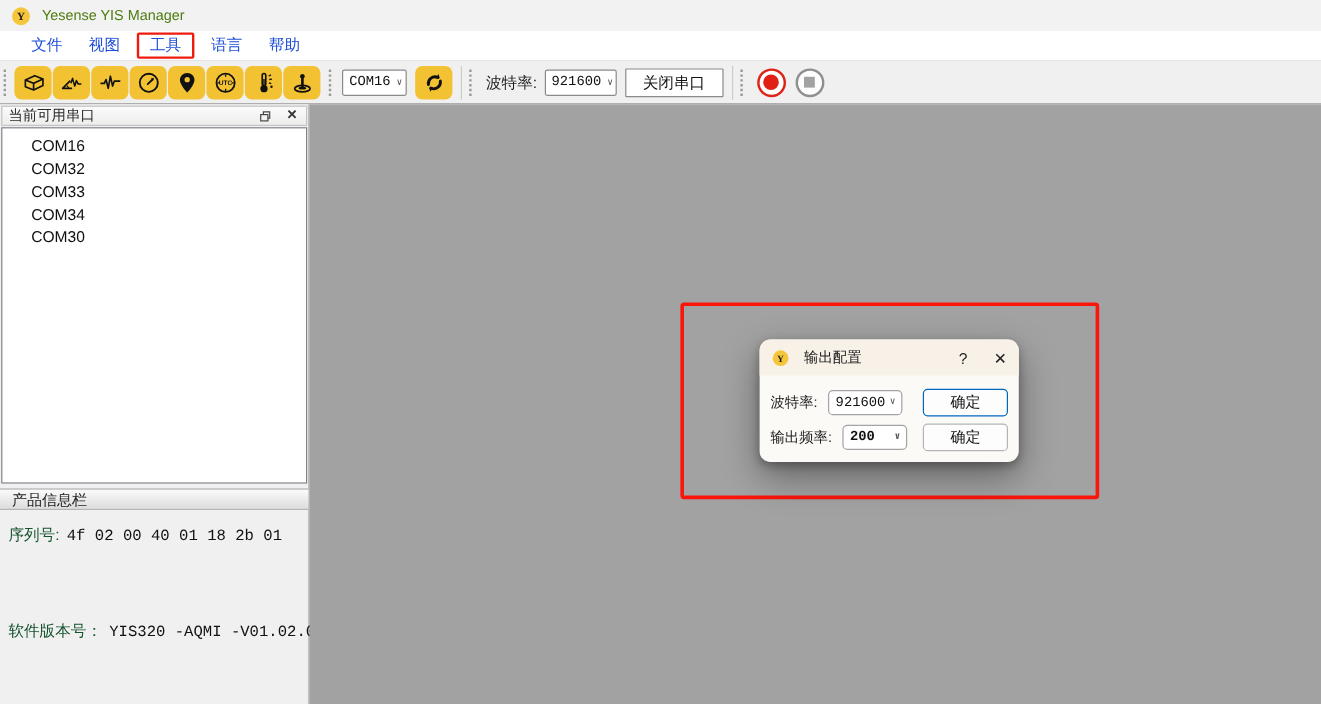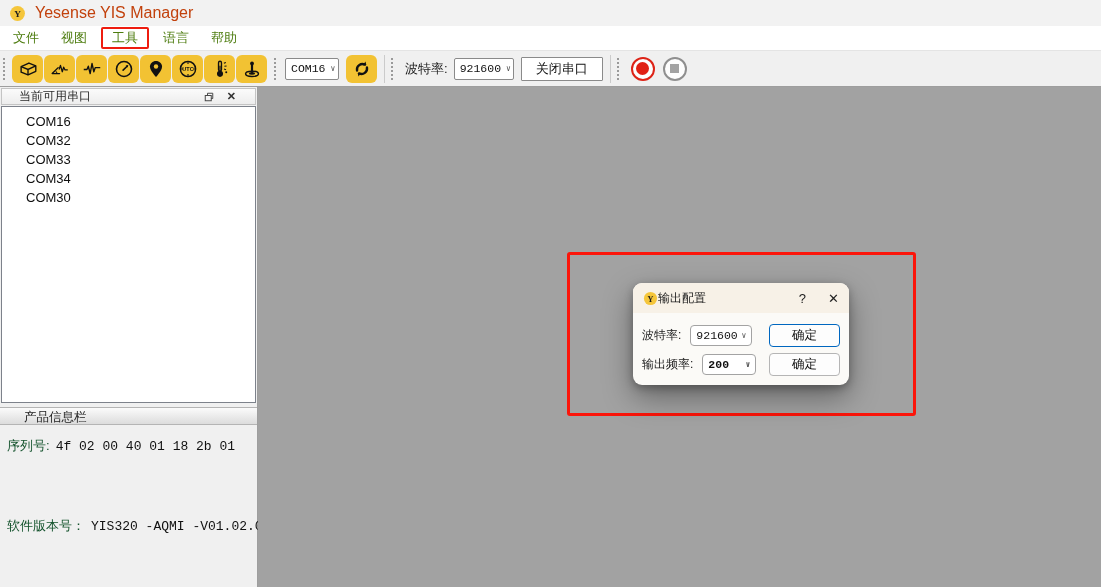"Yesense YIS Manager" .title-text { color: #c2410c -> #4d7c0f; font-size: 16px -> 12px }
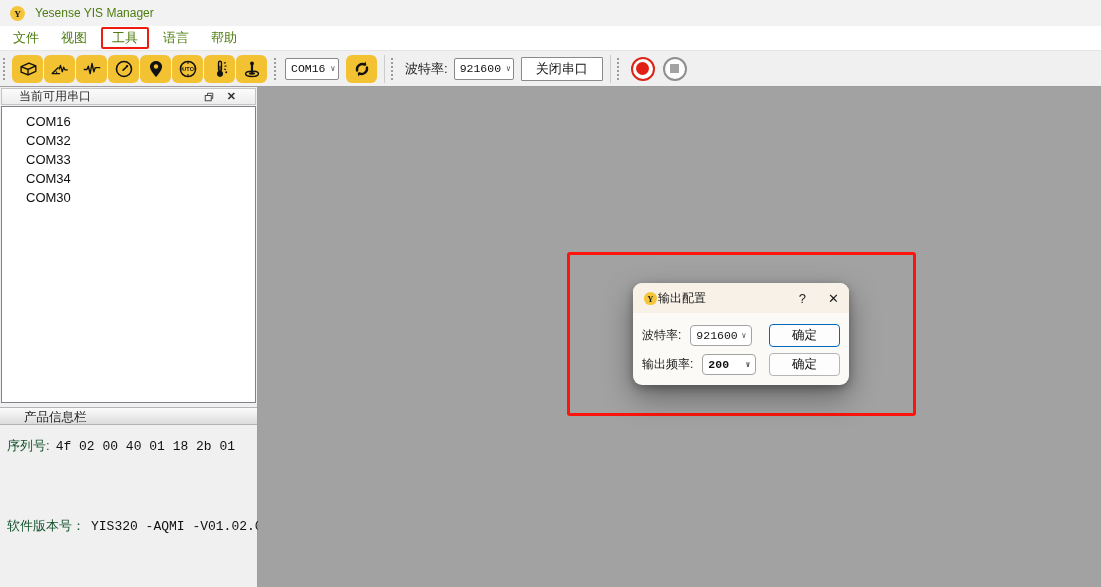"文件" .menubar { color: #4d7c0f -> #1d4ed8; padding-left: 2px -> 15px }
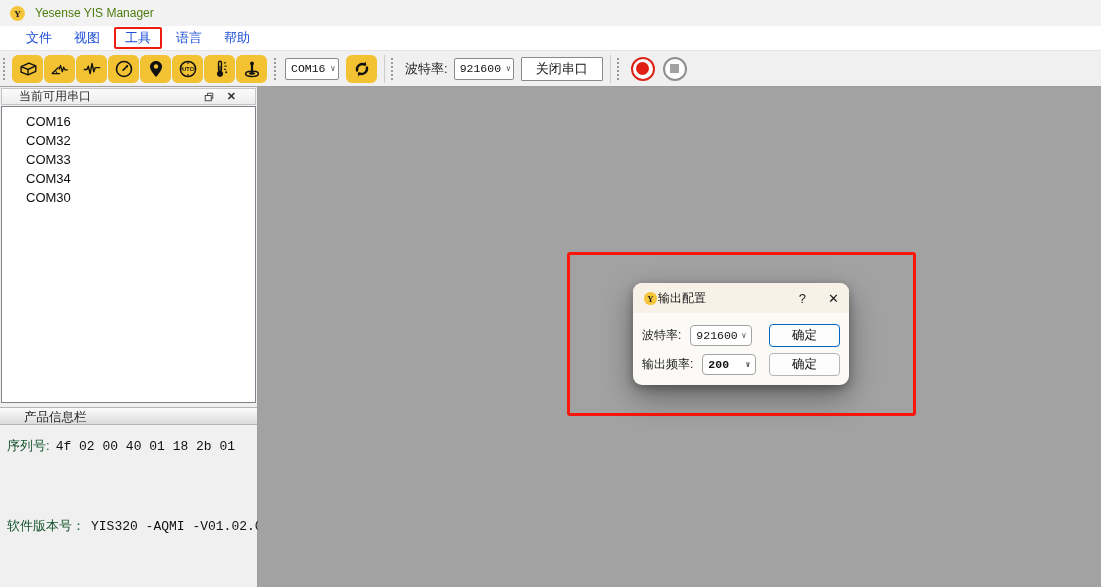"当前可用串口" .dock-header { padding: 0 17px -> 0 5px }
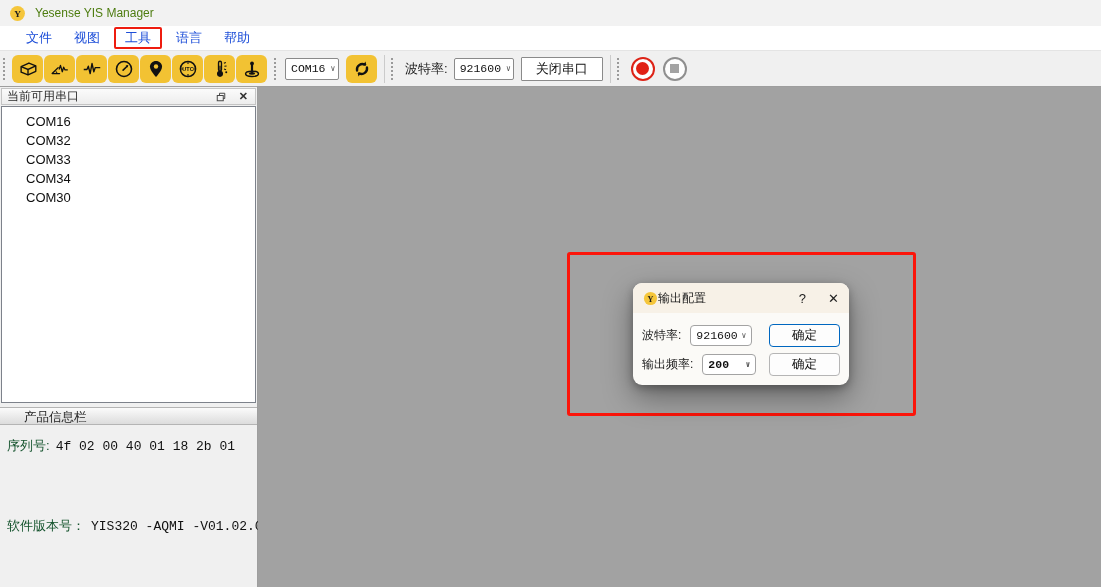"输出配置" .dlg-title { margin-left: 0 -> 12px }
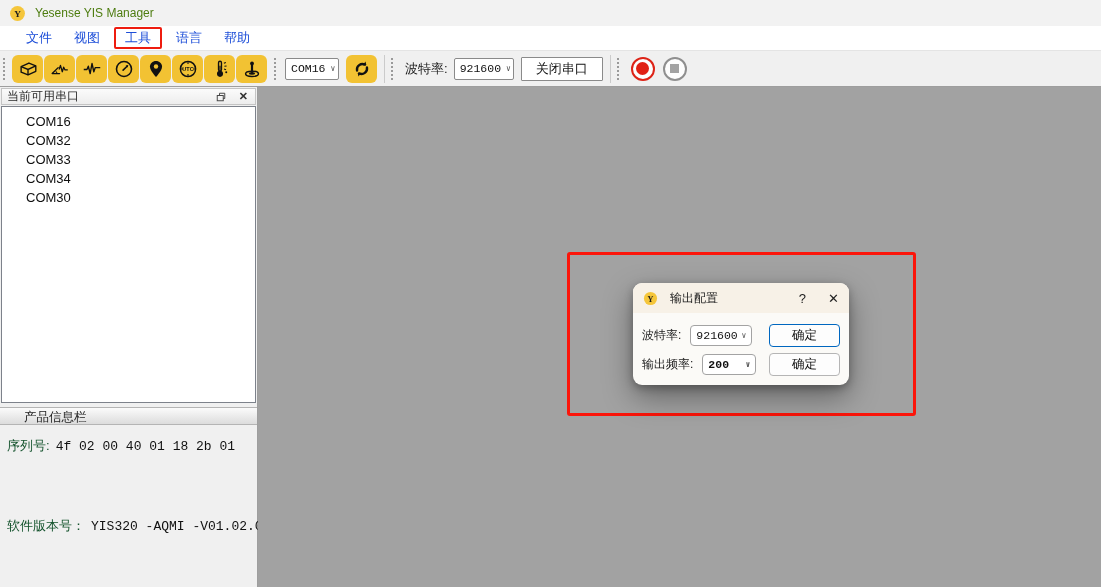"产品信息栏" .product-header { padding: 1px 24px -> 1px 10px }
